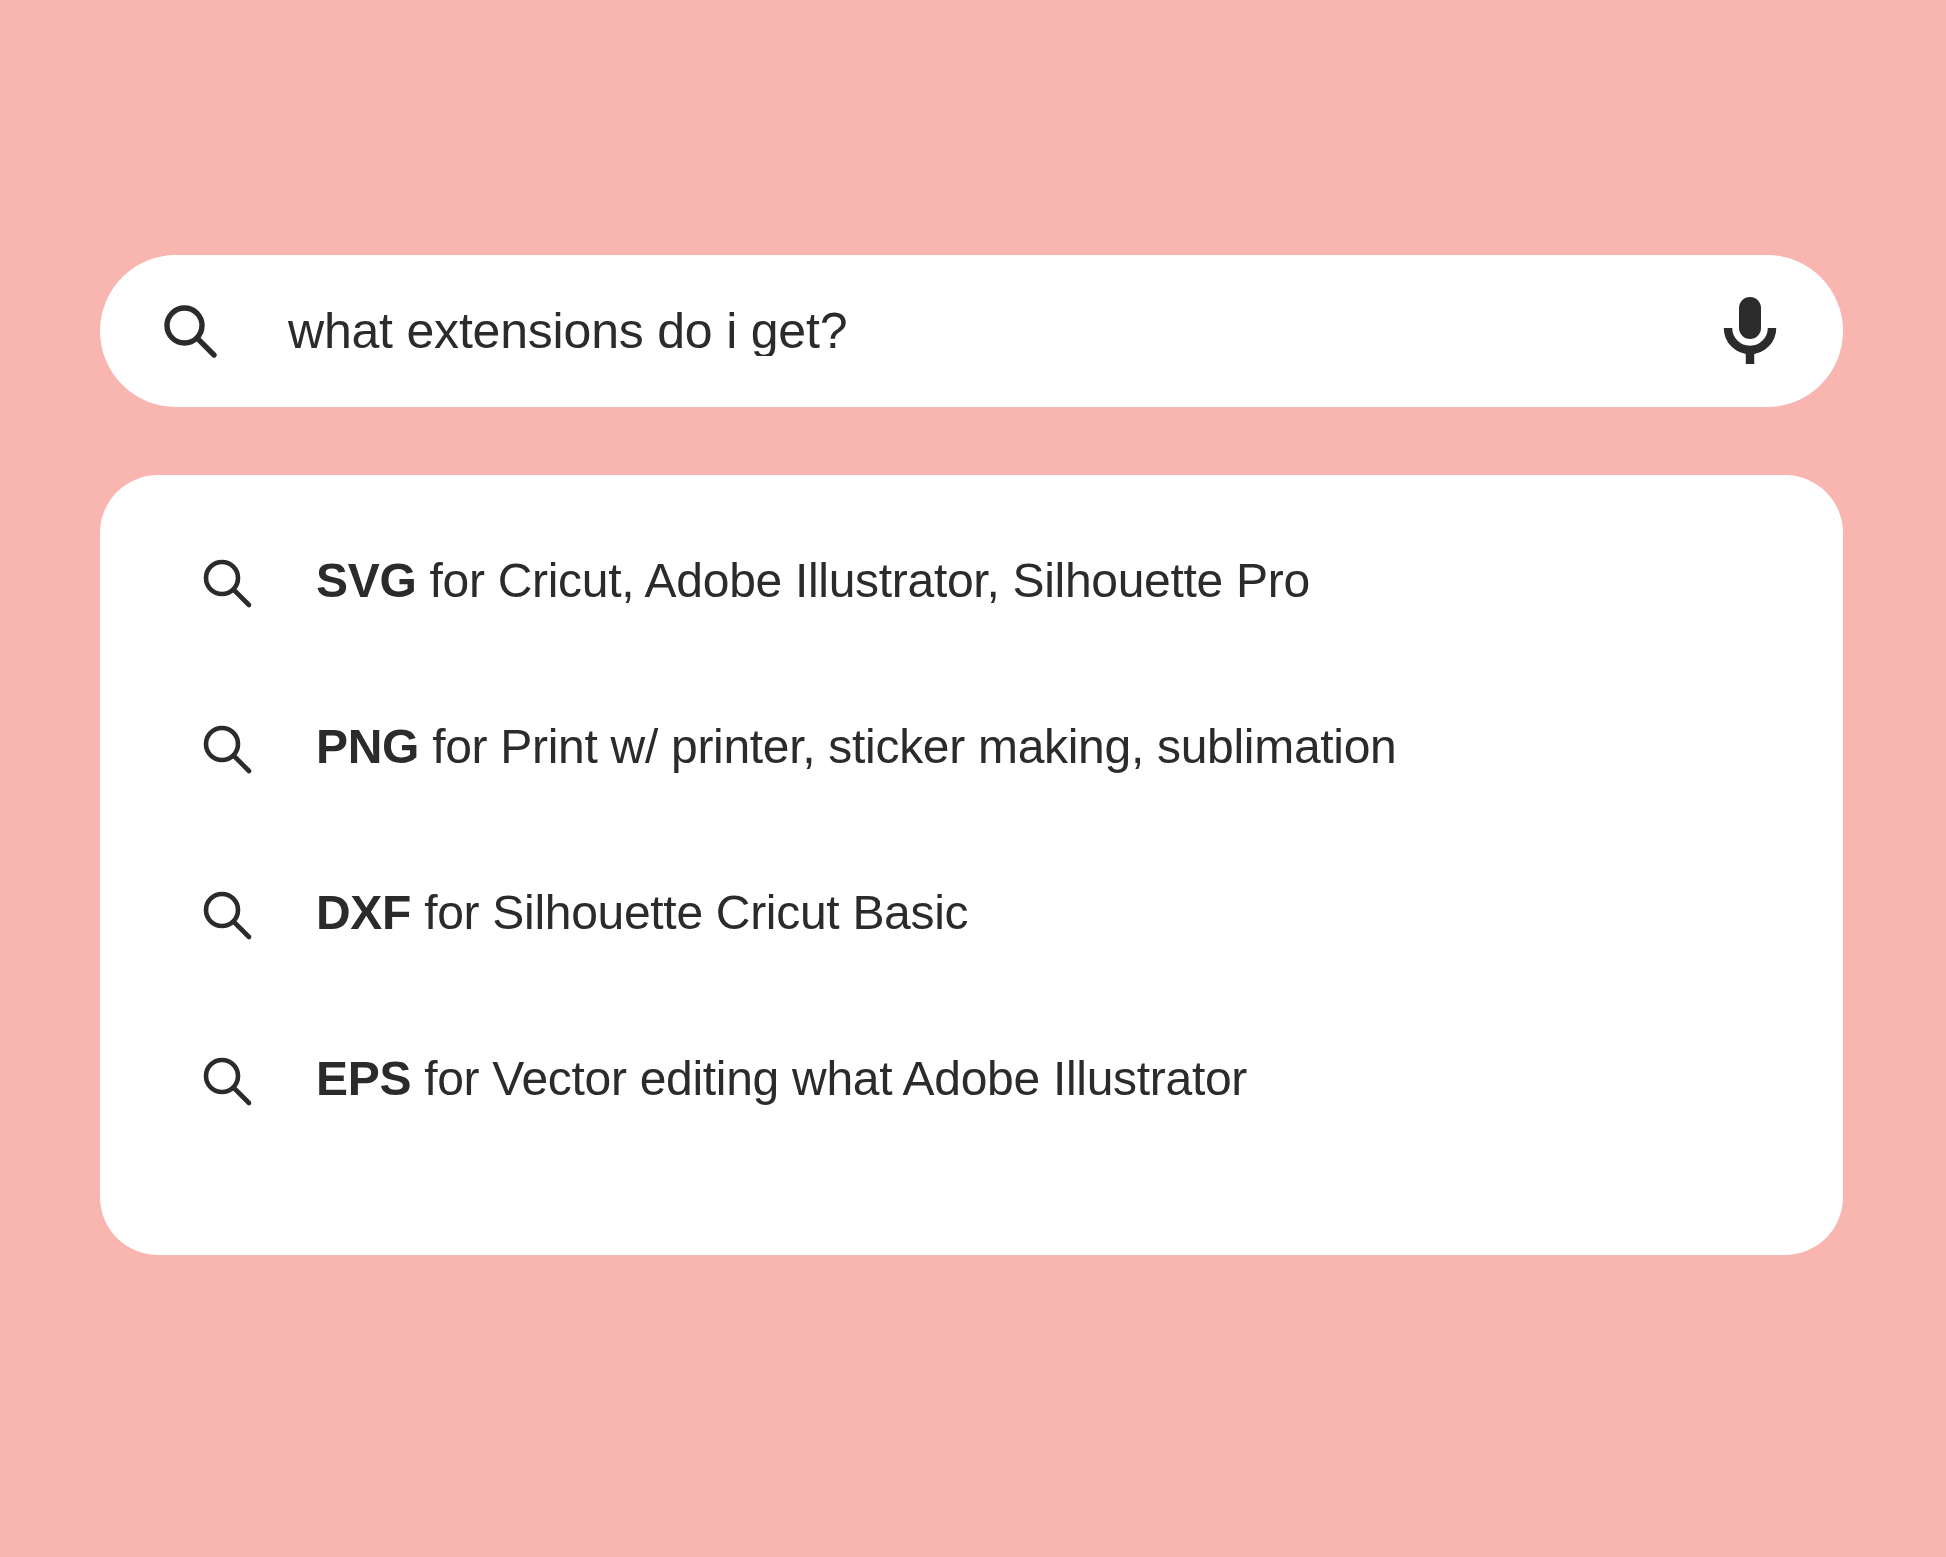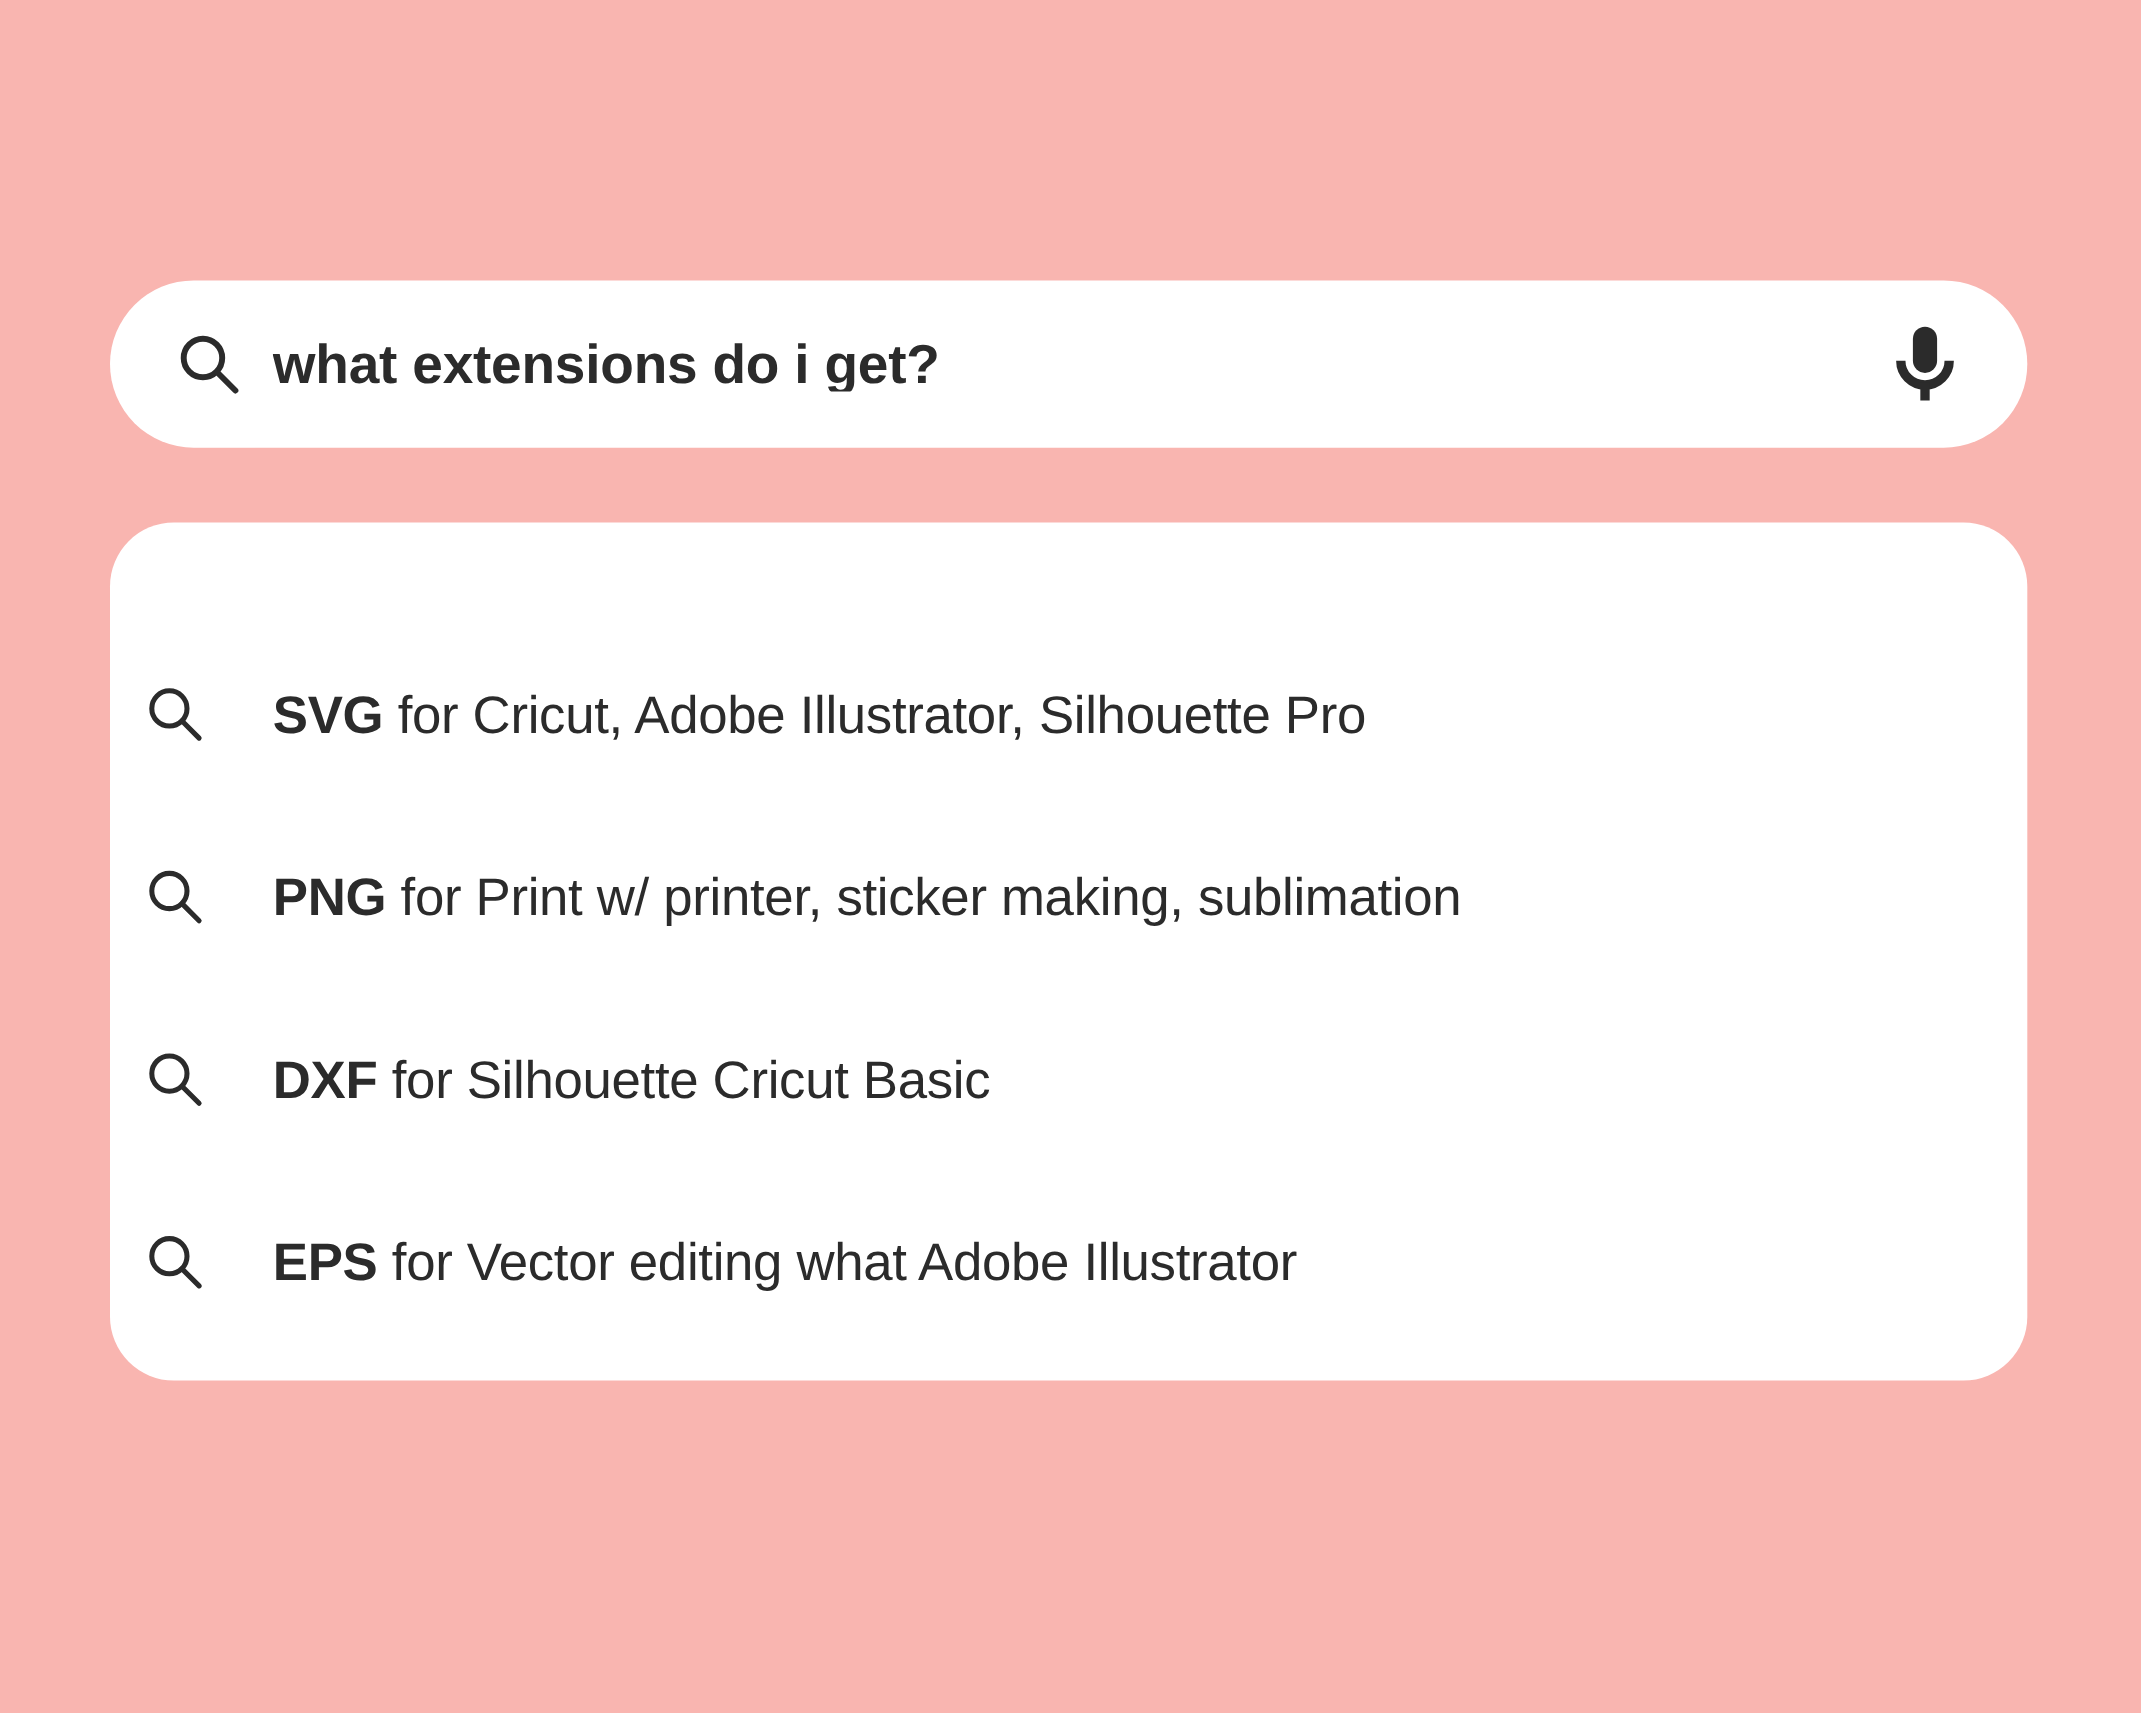"what extensions do i get?" .search-query { font-weight: 700 -> 400; margin-left: 28px -> 68px }
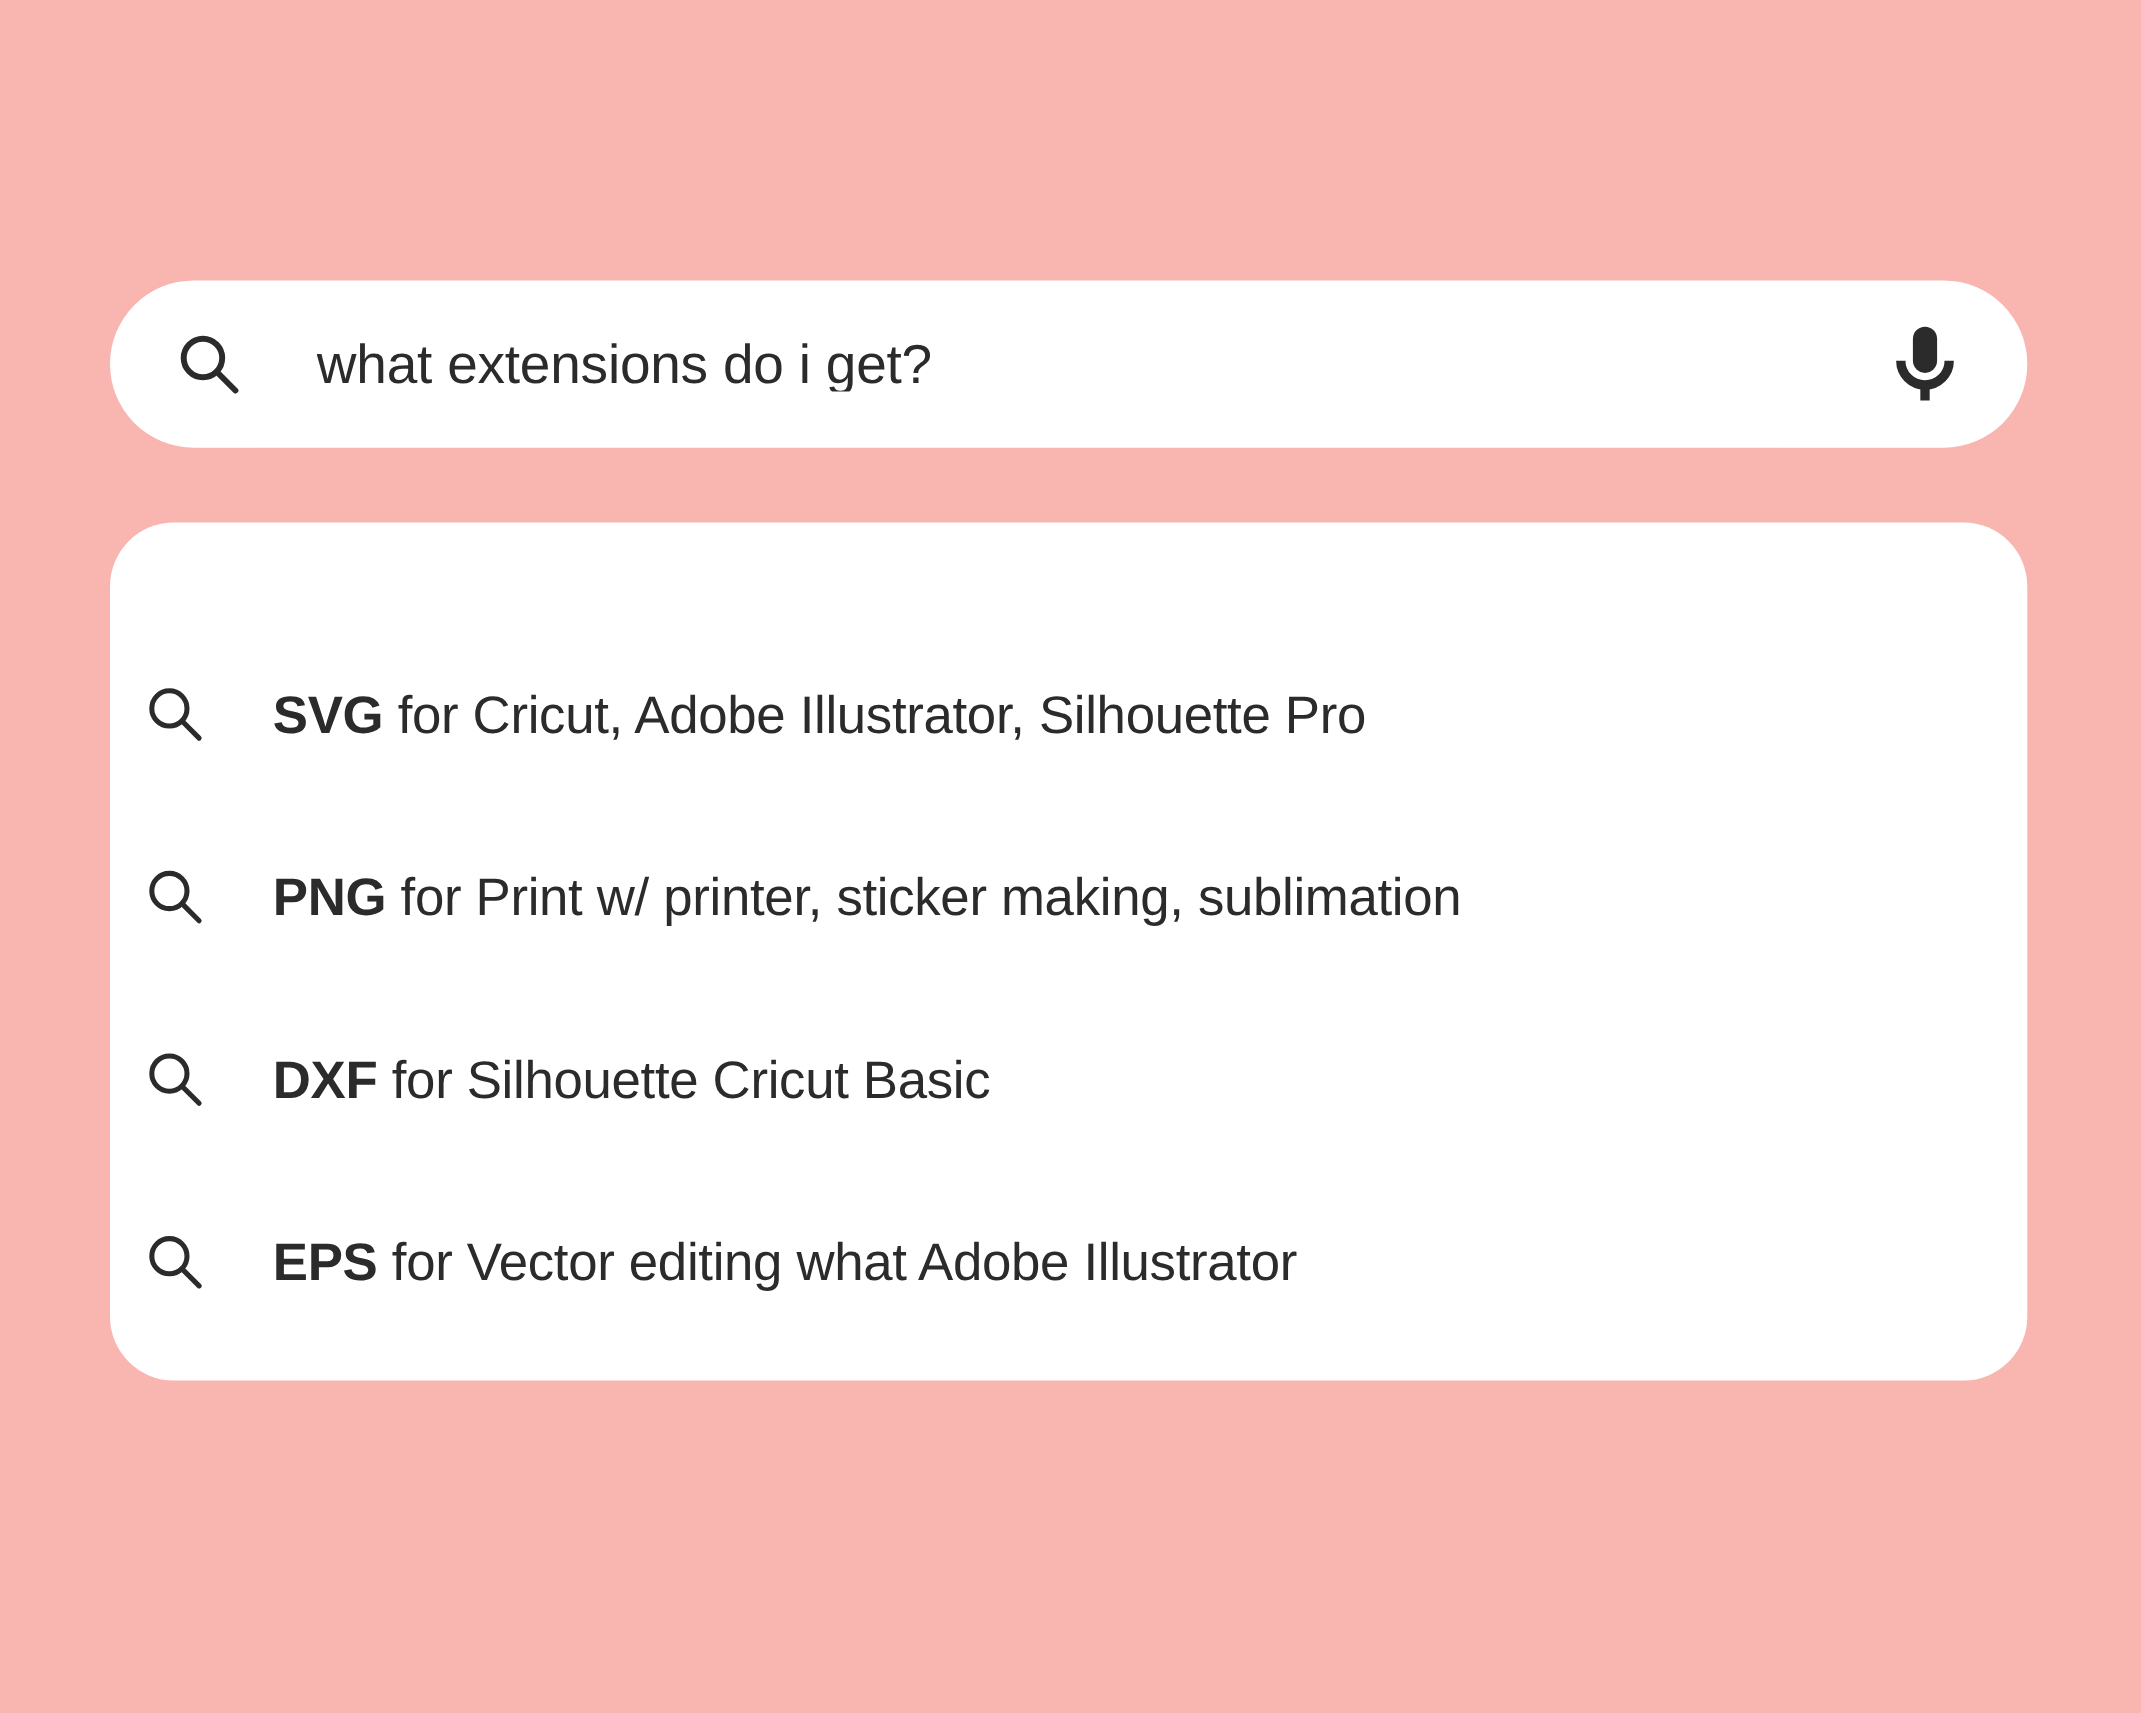"SVG for Cricut, Adobe Illustrator," .result-row { align-items: flex-end -> flex-start; padding: 0 60px 0 32px -> 0 60px 0 100px }
